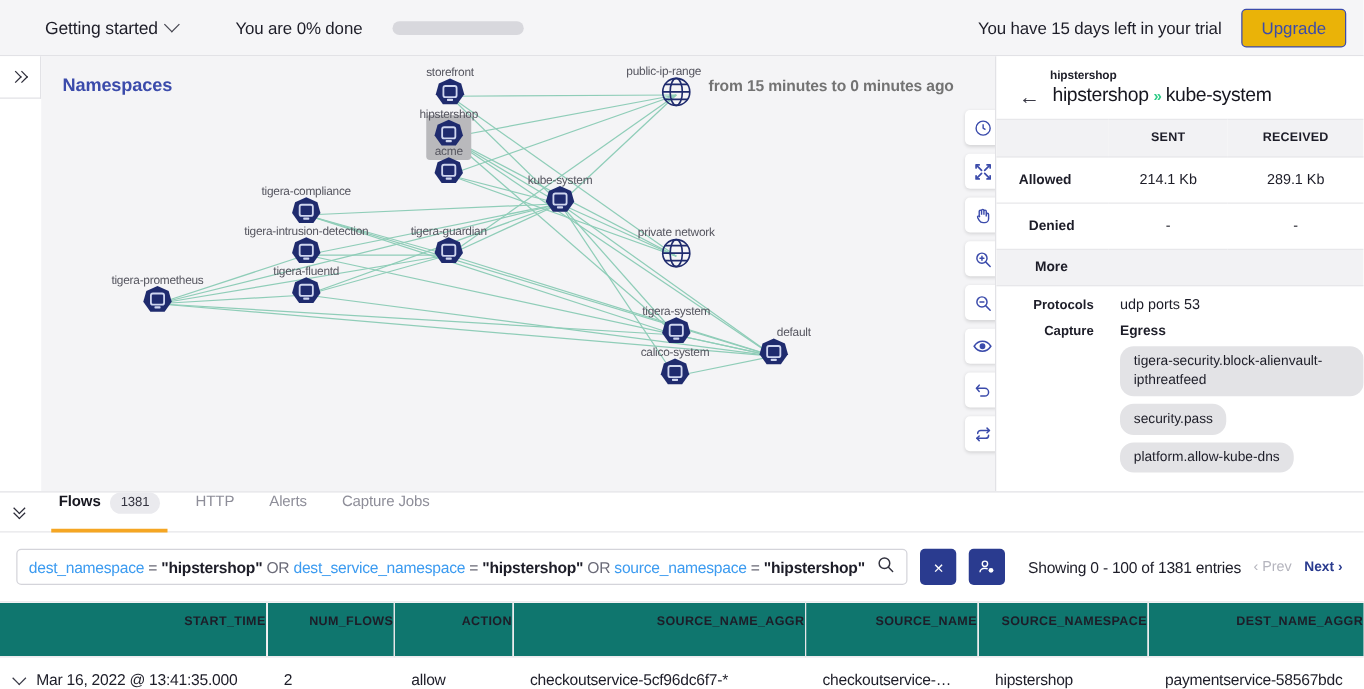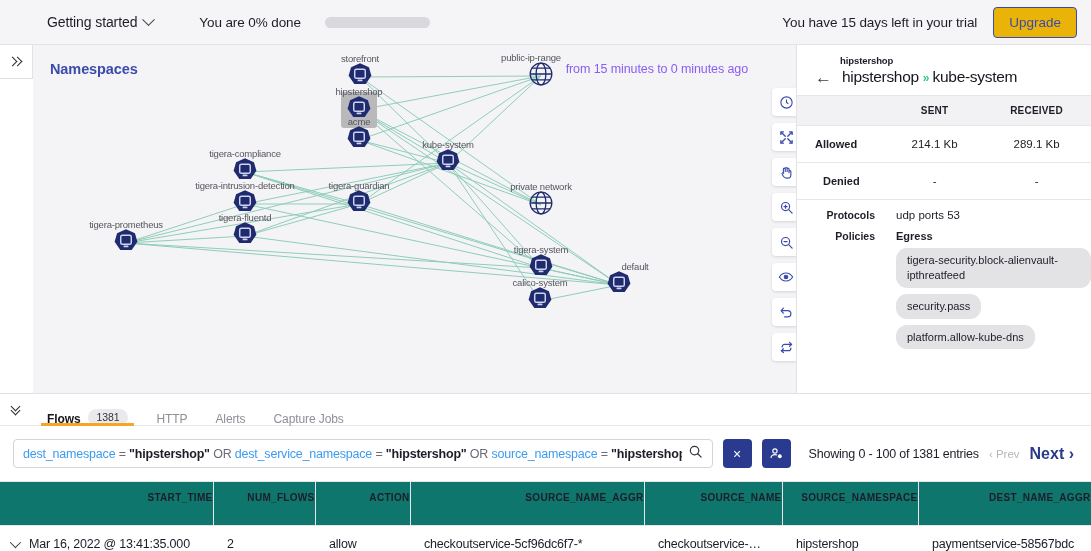"Getting started" .tb-left { padding-left: 47px -> 36px }
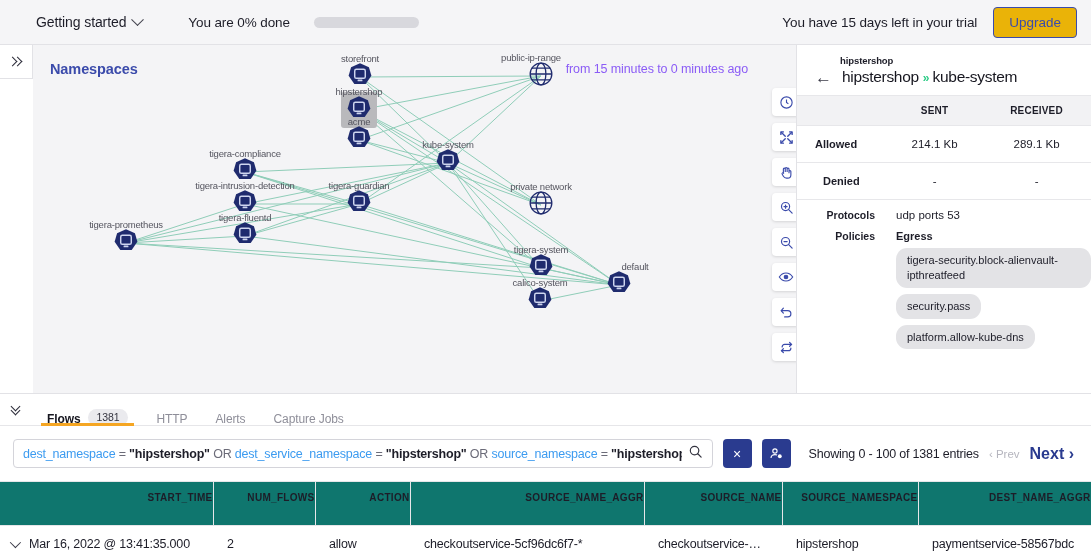"from 15 minutes to 0" .time-range { color: #8b5cf6 -> #737373; font-weight: none -> bold; right: 48px -> 33px }
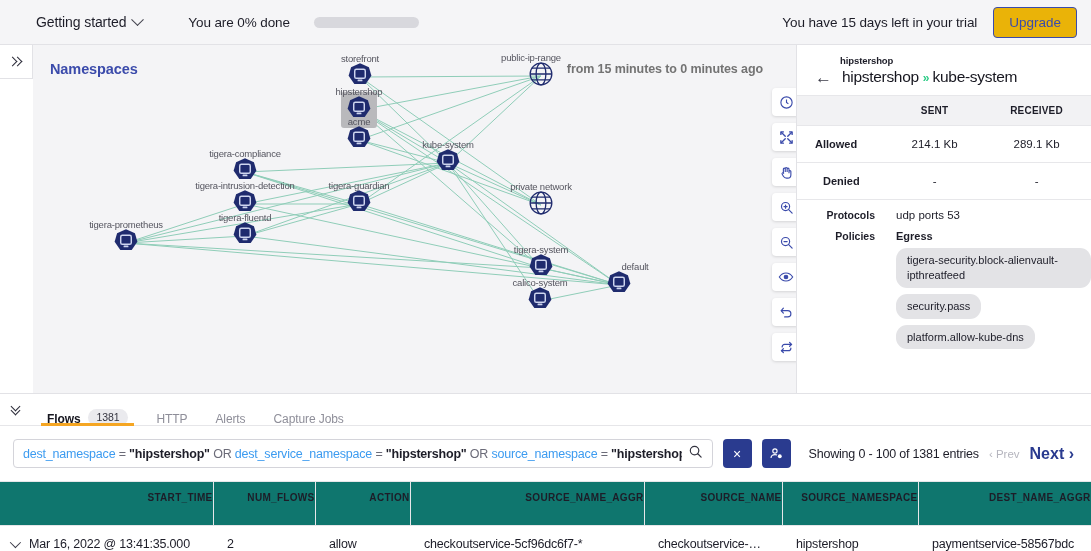"More" div.more-row { html: none -> <div>More</div> }
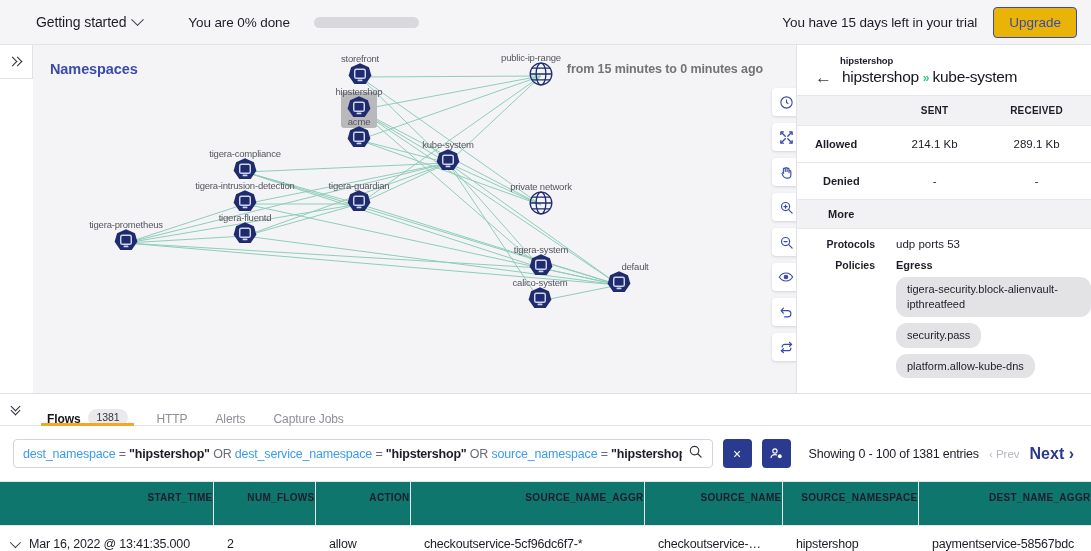"Policies" div.k { text: Policies -> Capture }
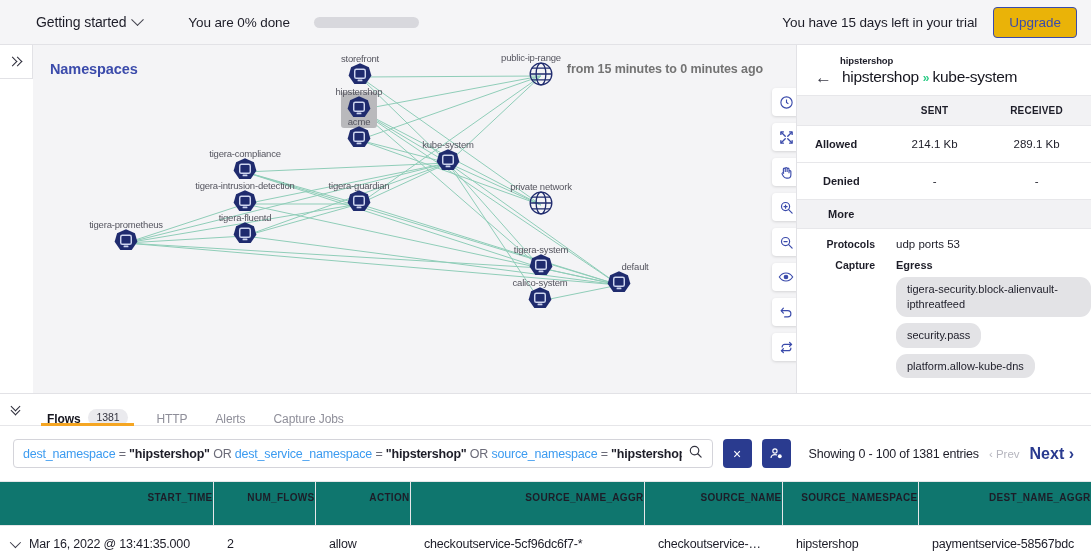"Flows" .tab { align-items: flex-end -> flex-start }
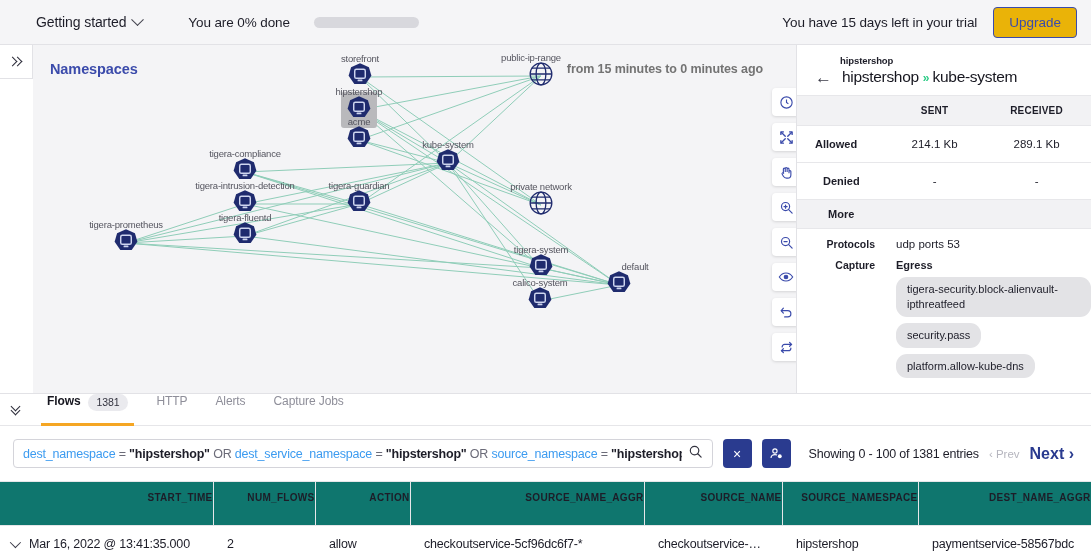"Next ›" .next { font-size: 16px -> 11px }
